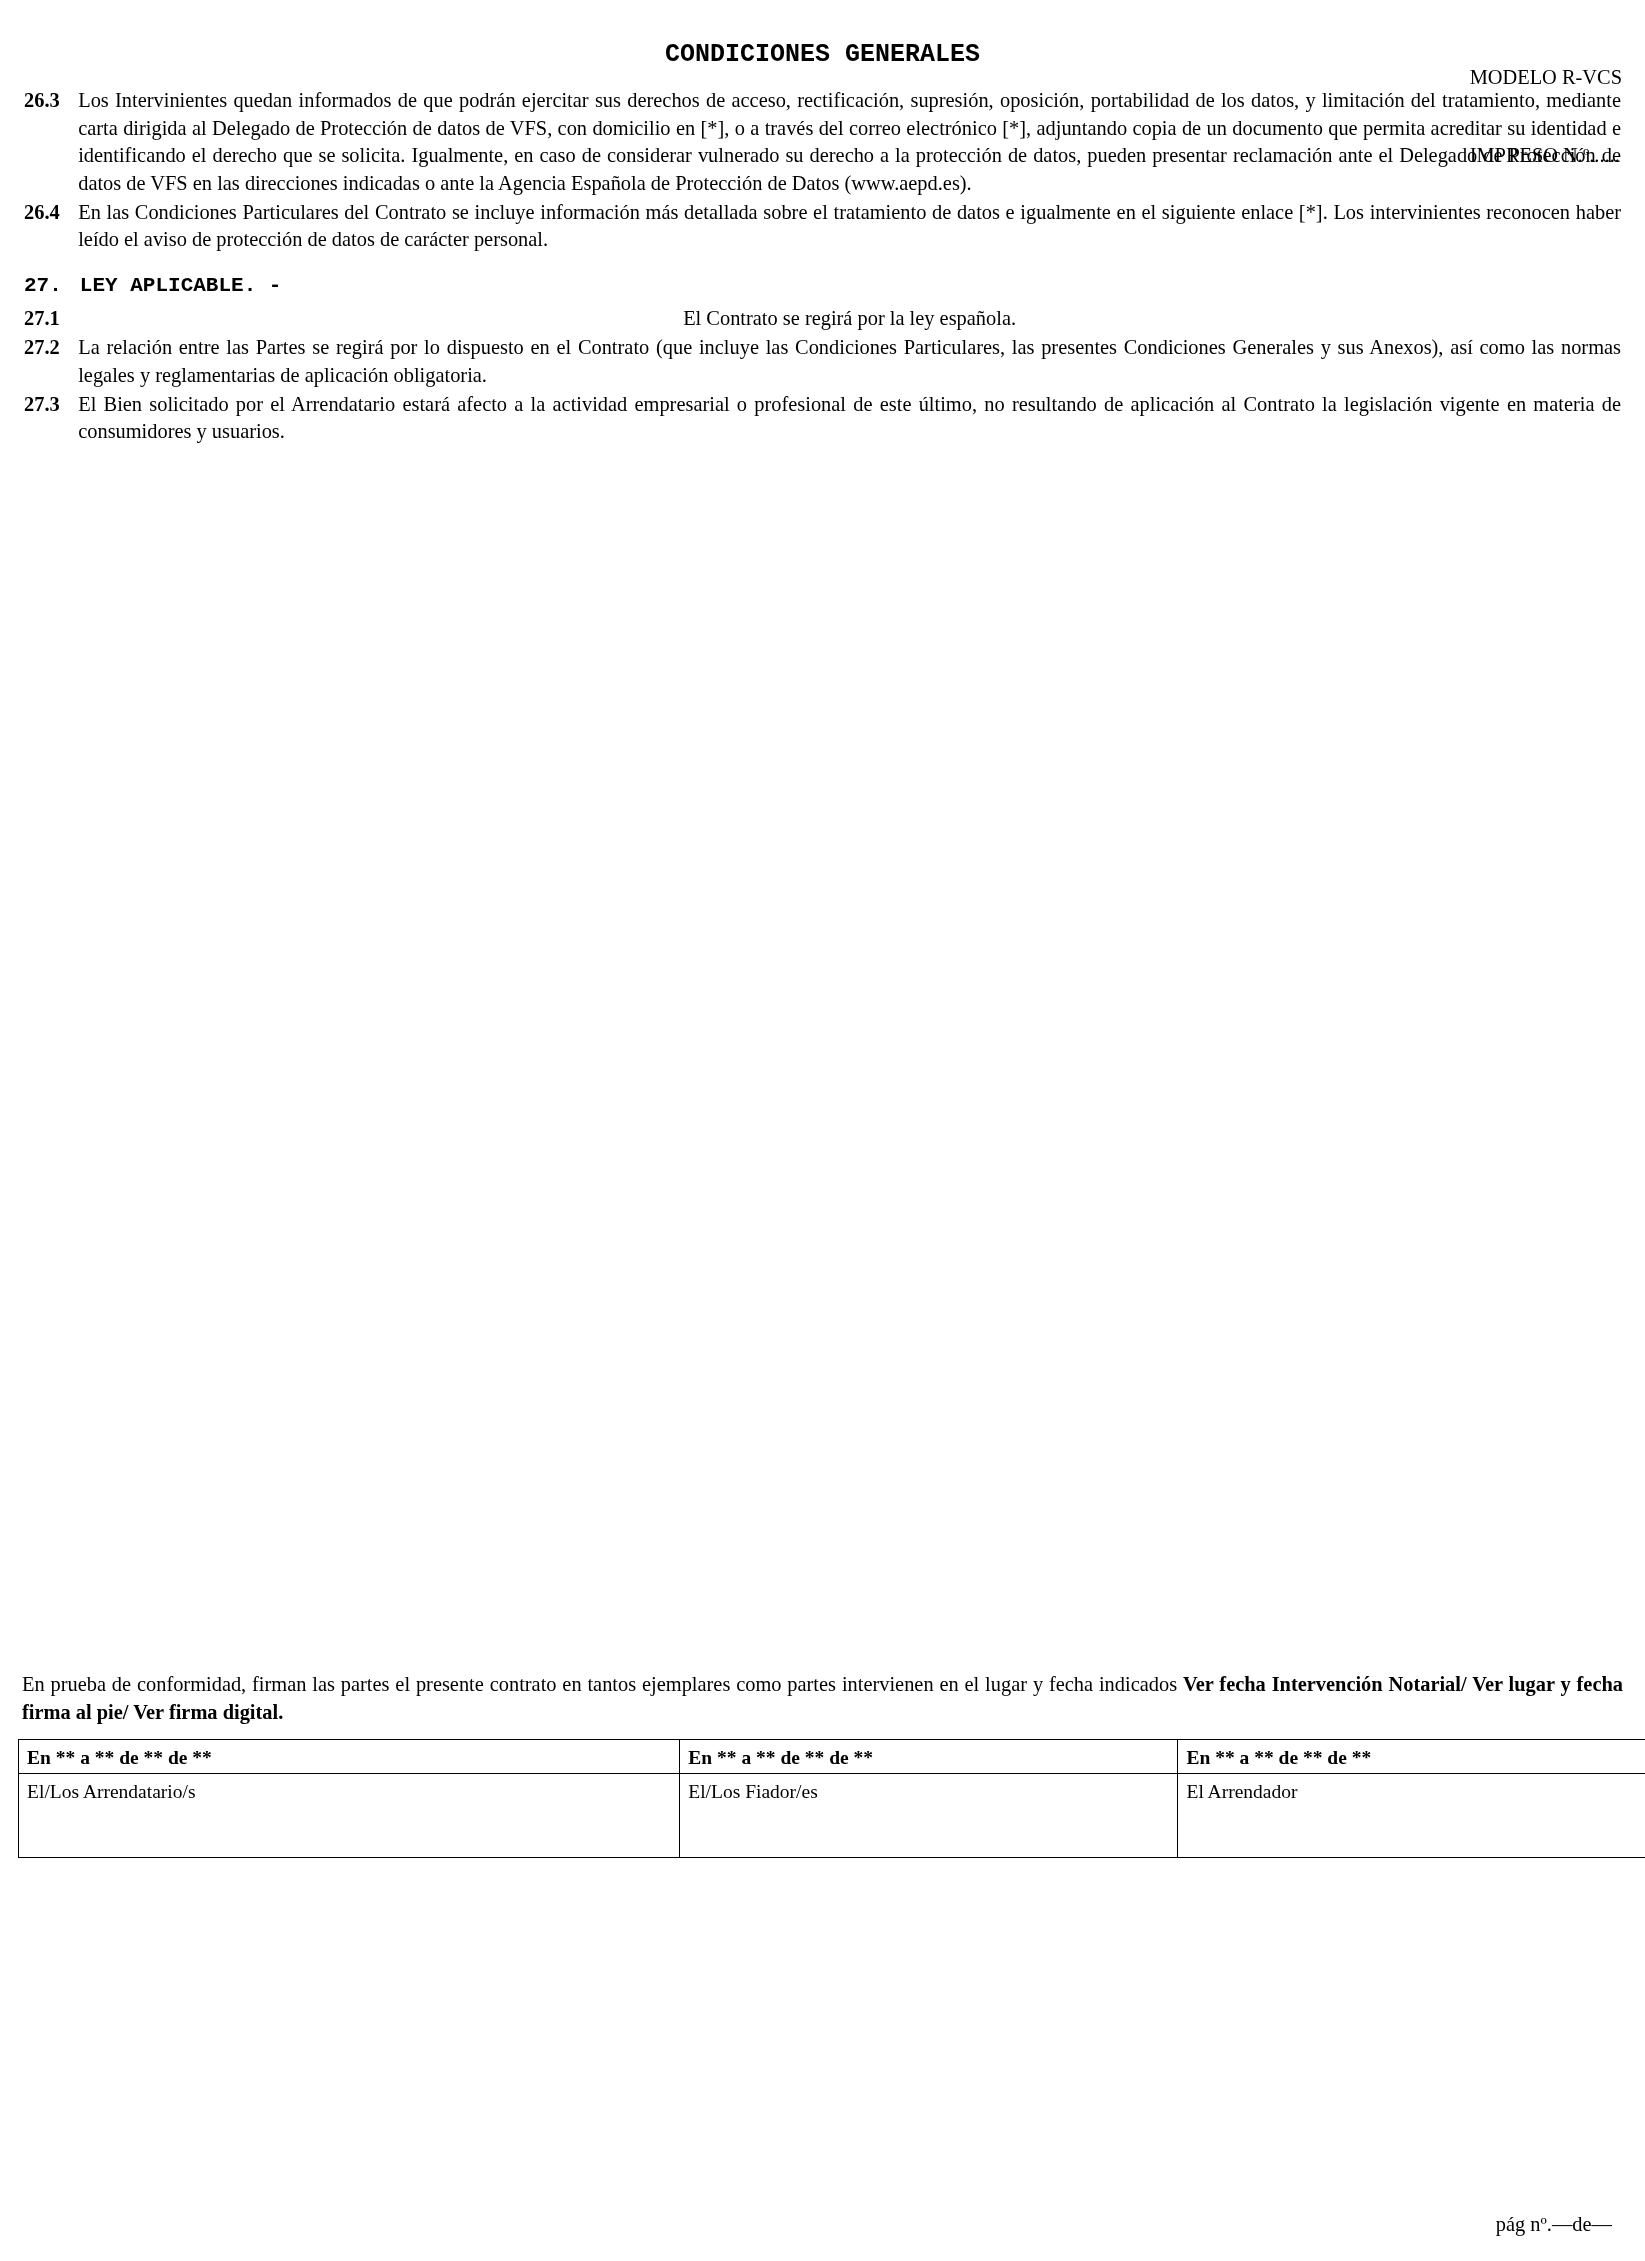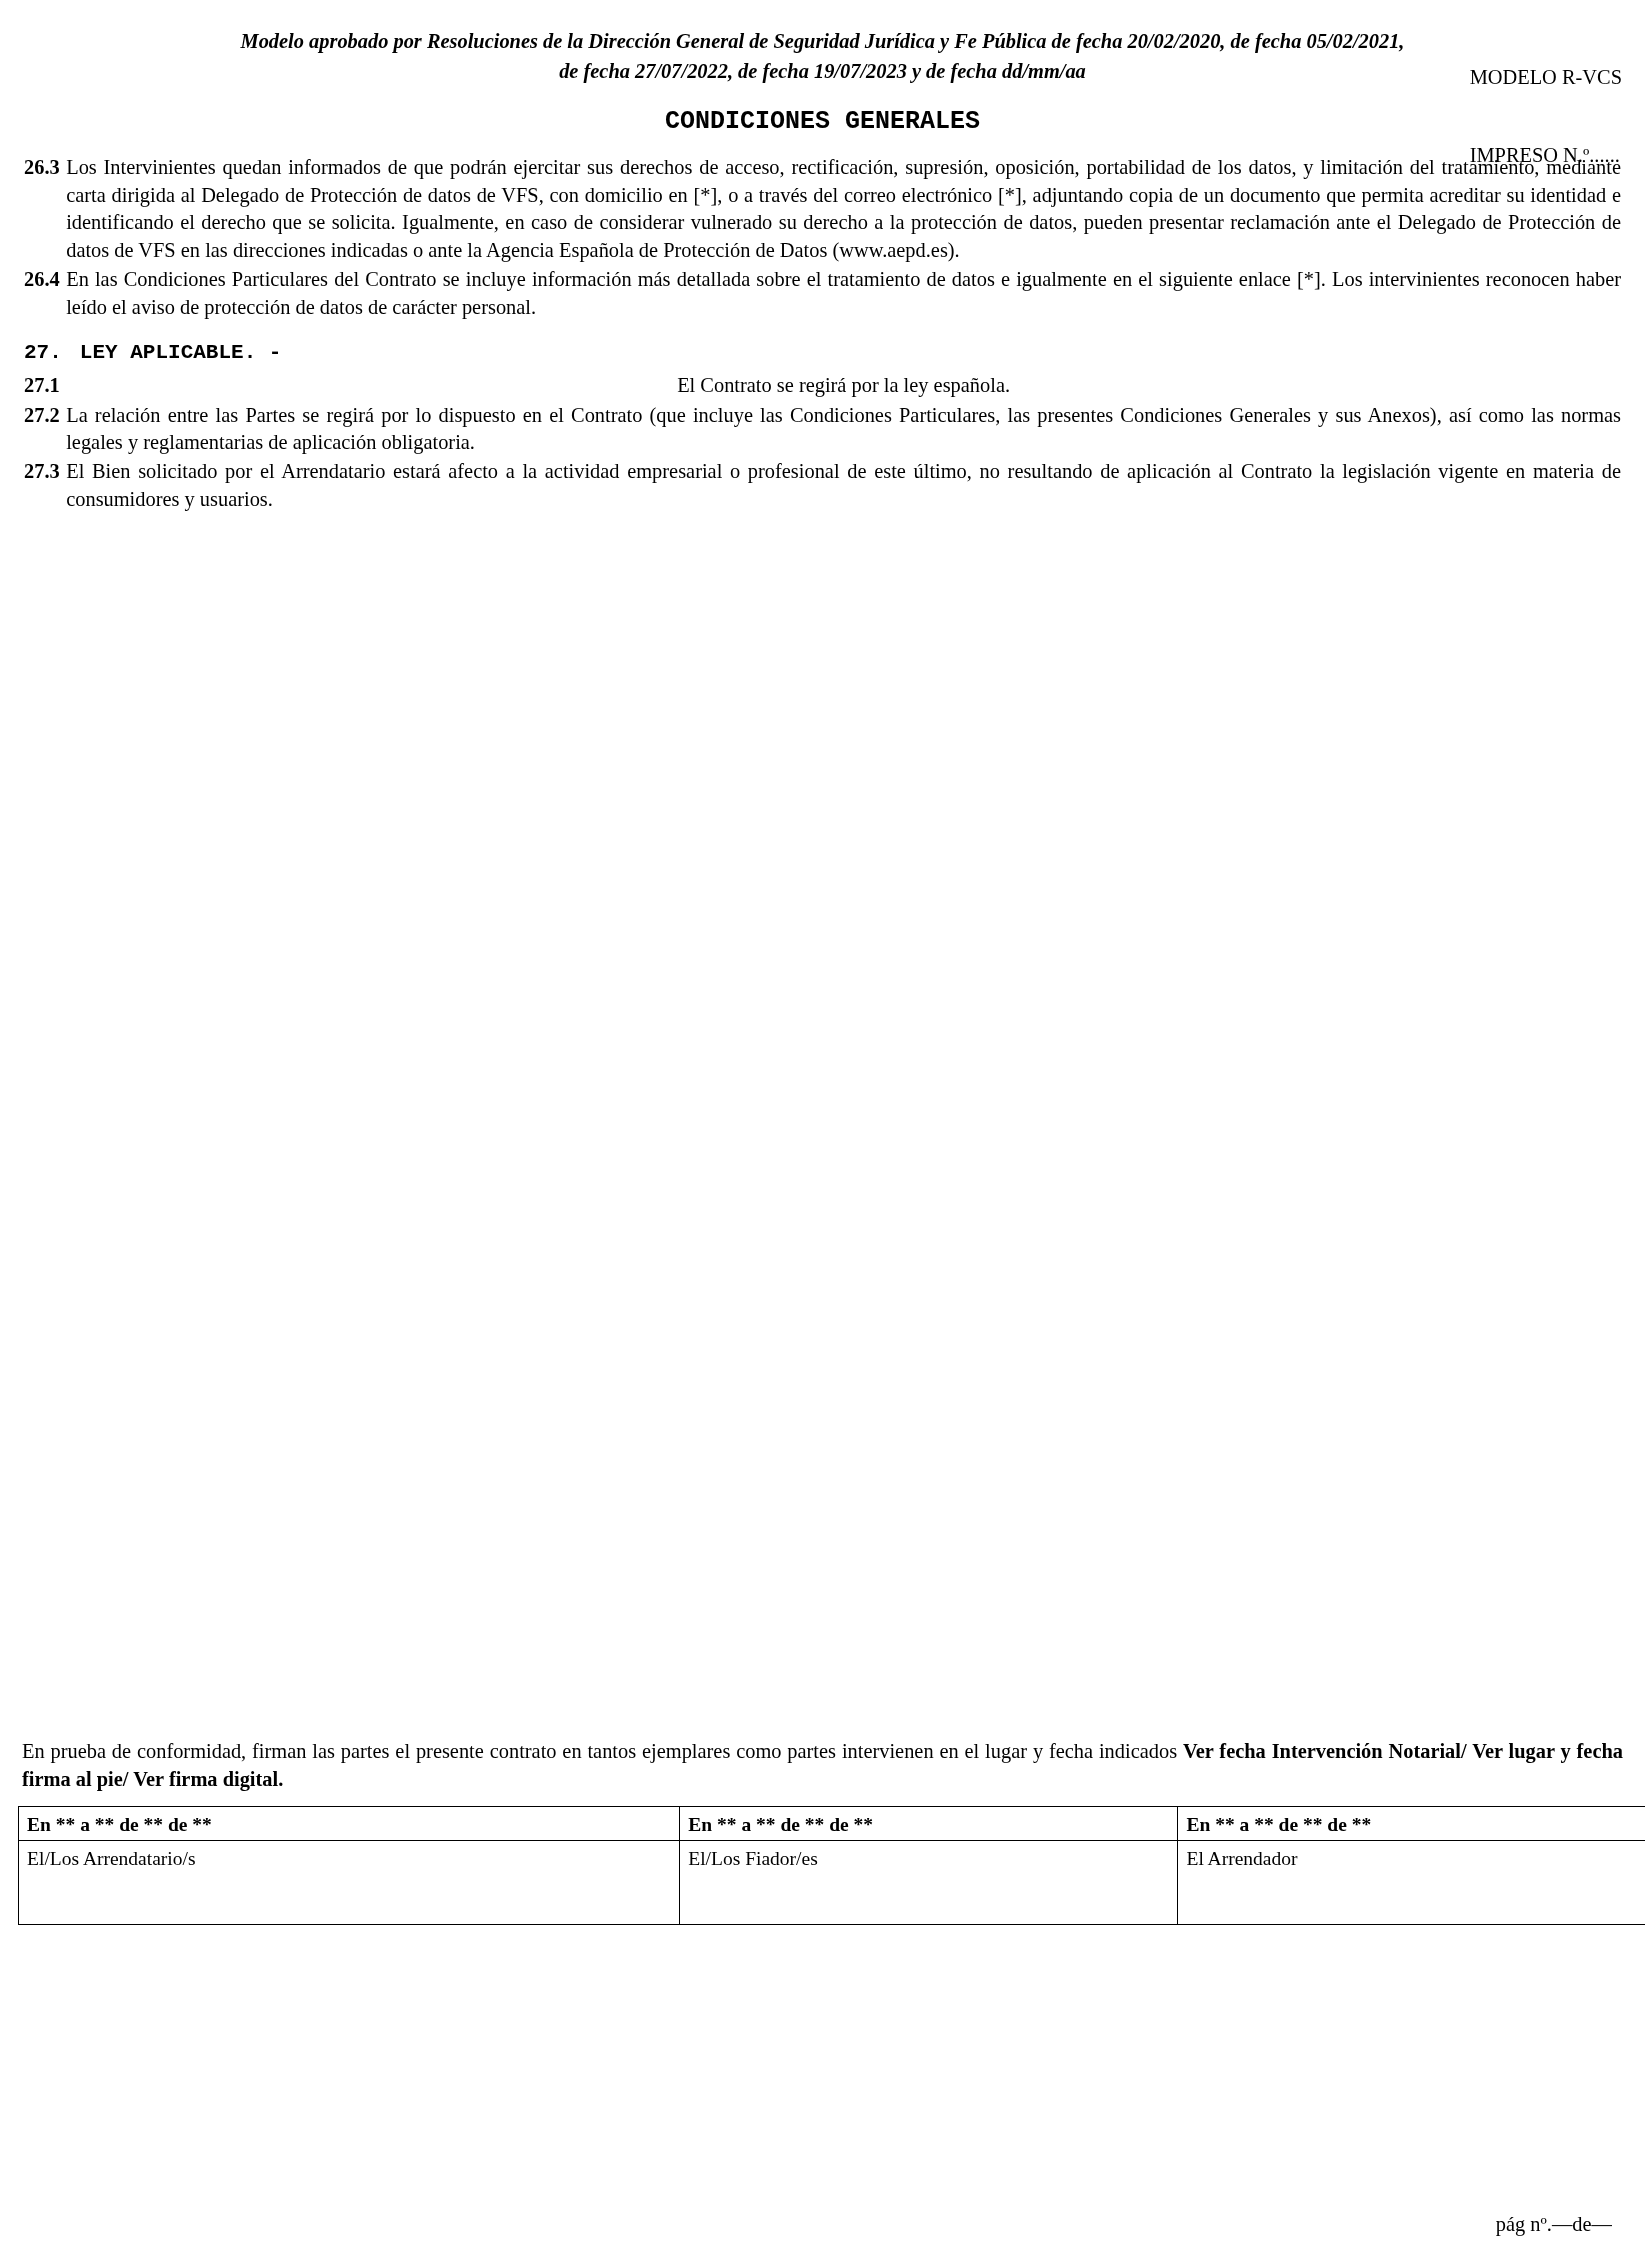"Modelo aprobado por Resoluciones de" div.doc-subtitle { html: <div> <div>Modelo aprobado por Resoluciones de la Dirección General de Seguridad Jurídica y Fe Pública de fecha 20/02/2020, de fecha 05/02/2021,</div> <div>de fecha 27/07/2022, de fecha 19/07/2023 y de fecha dd/mm/aa</div> </div> -> none }
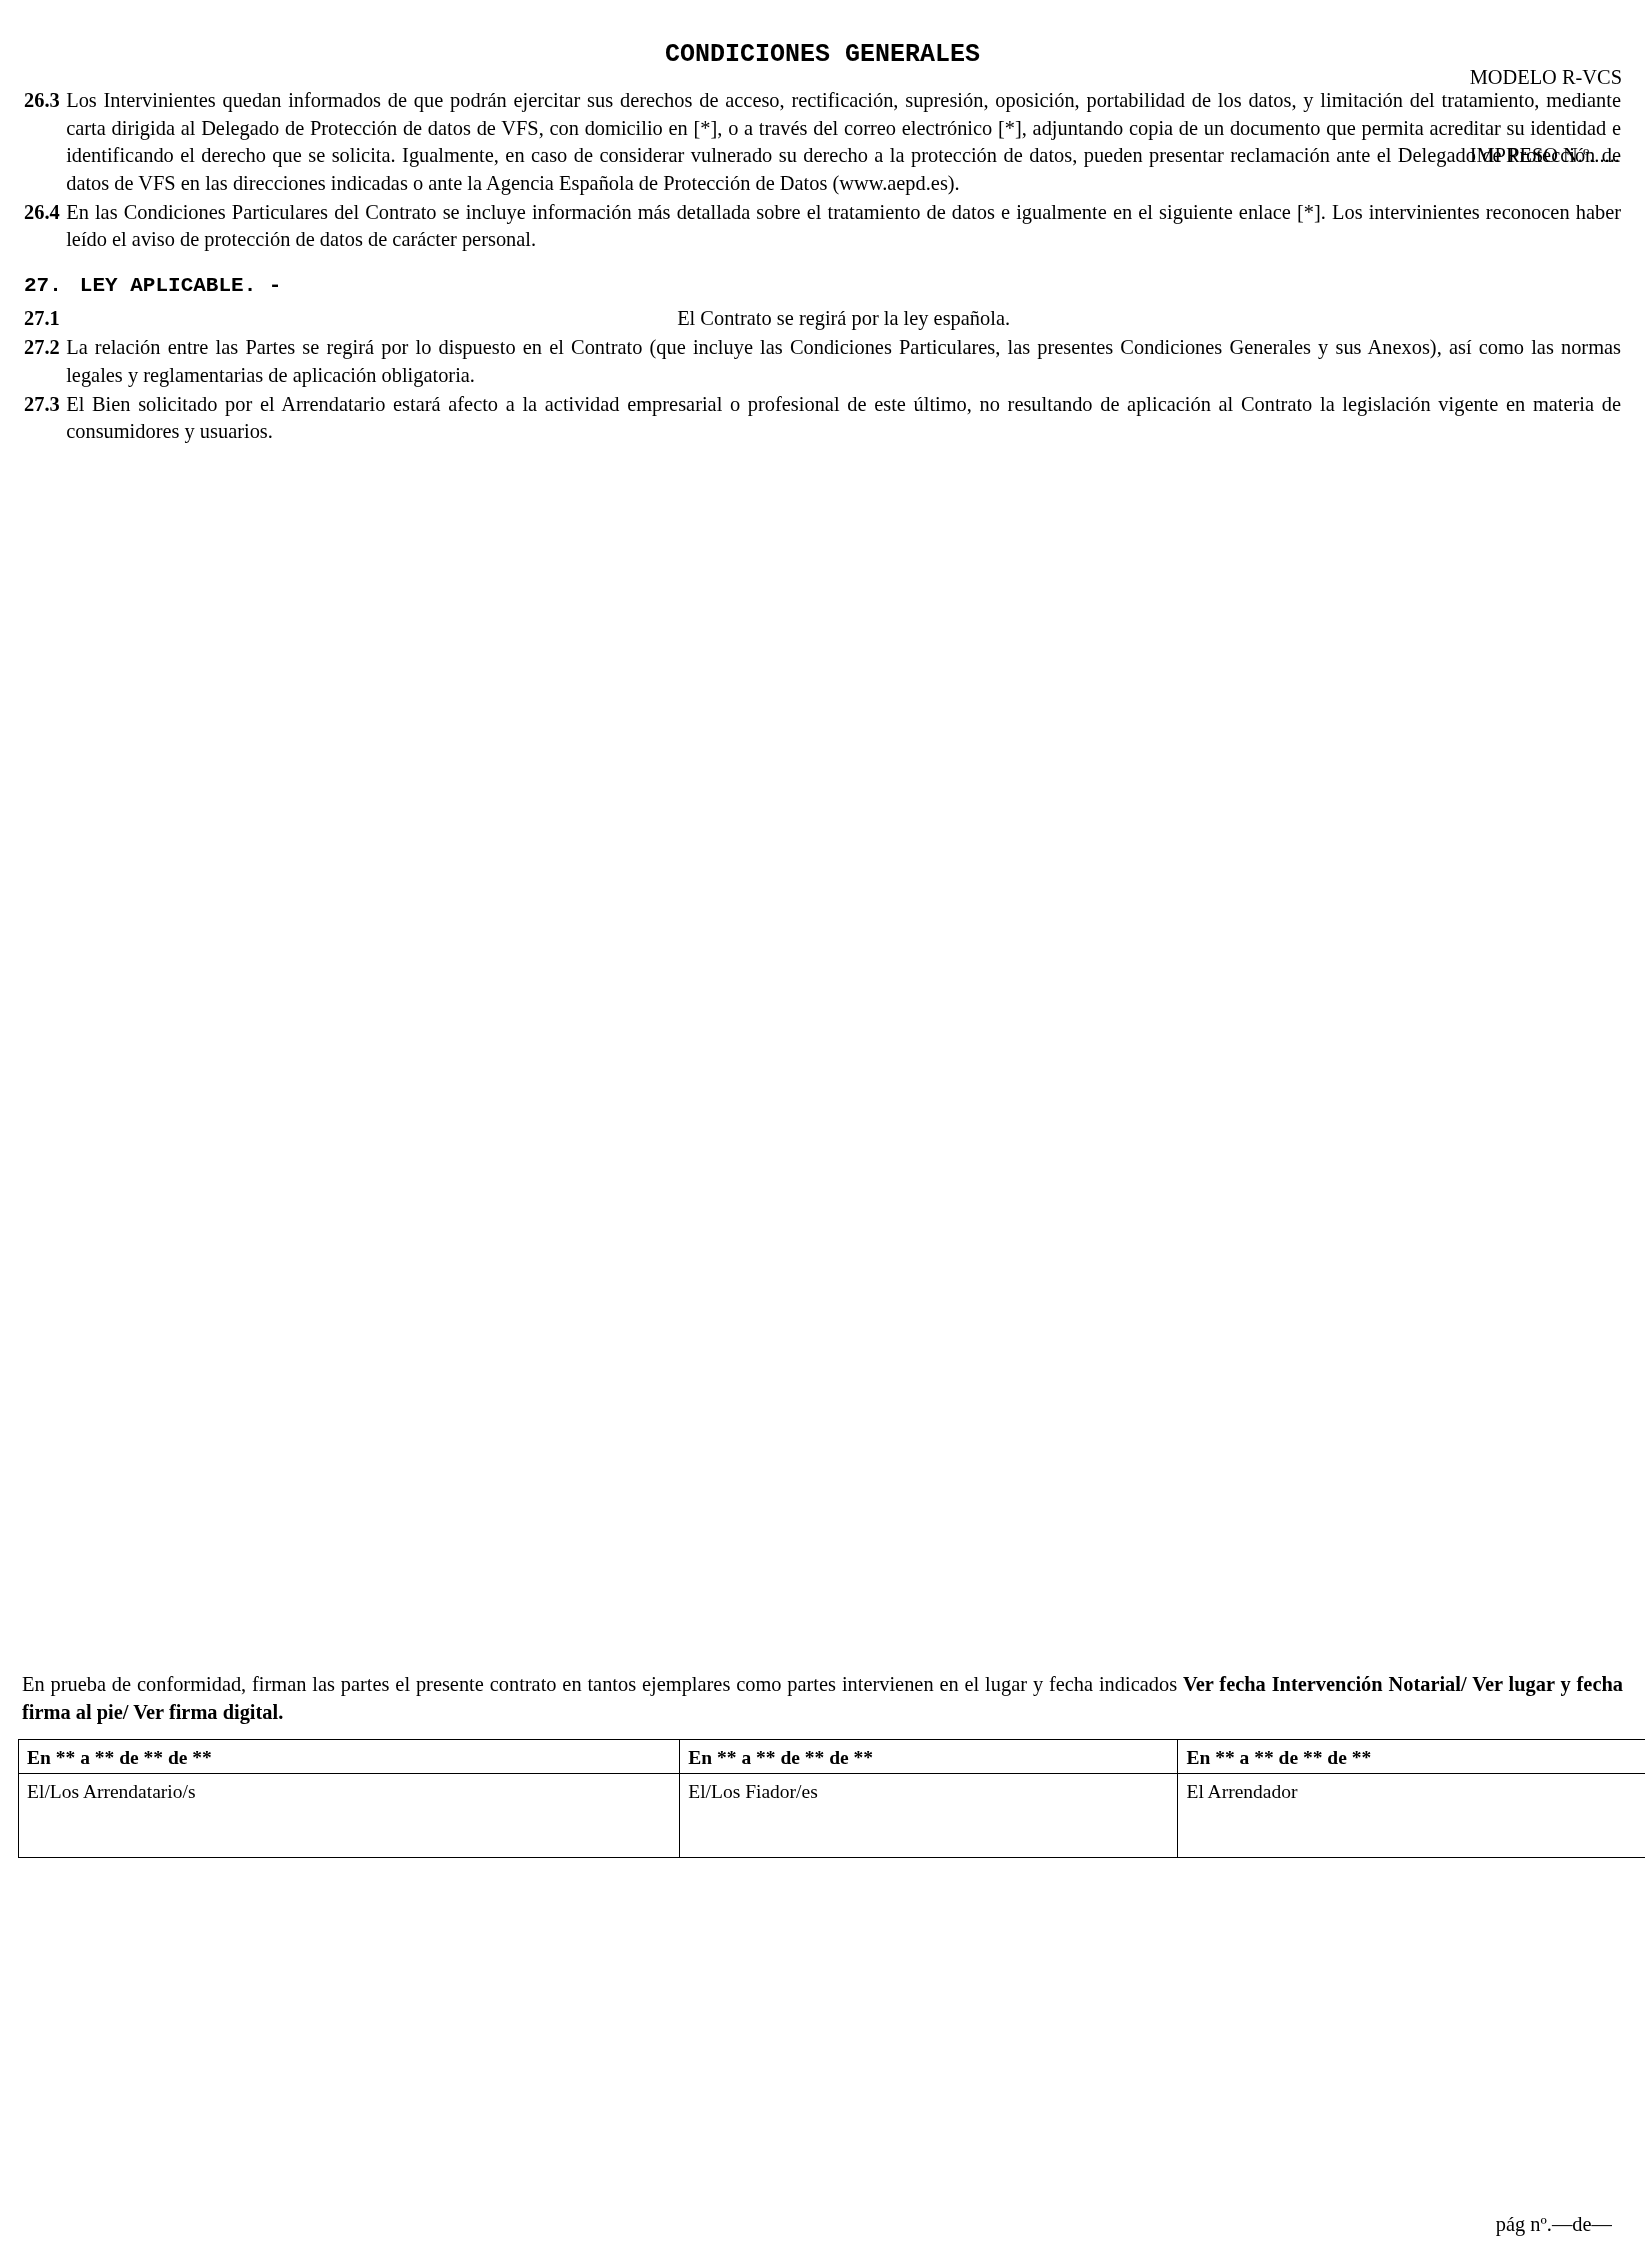"26.3" .clause { gap: none -> 12px }
